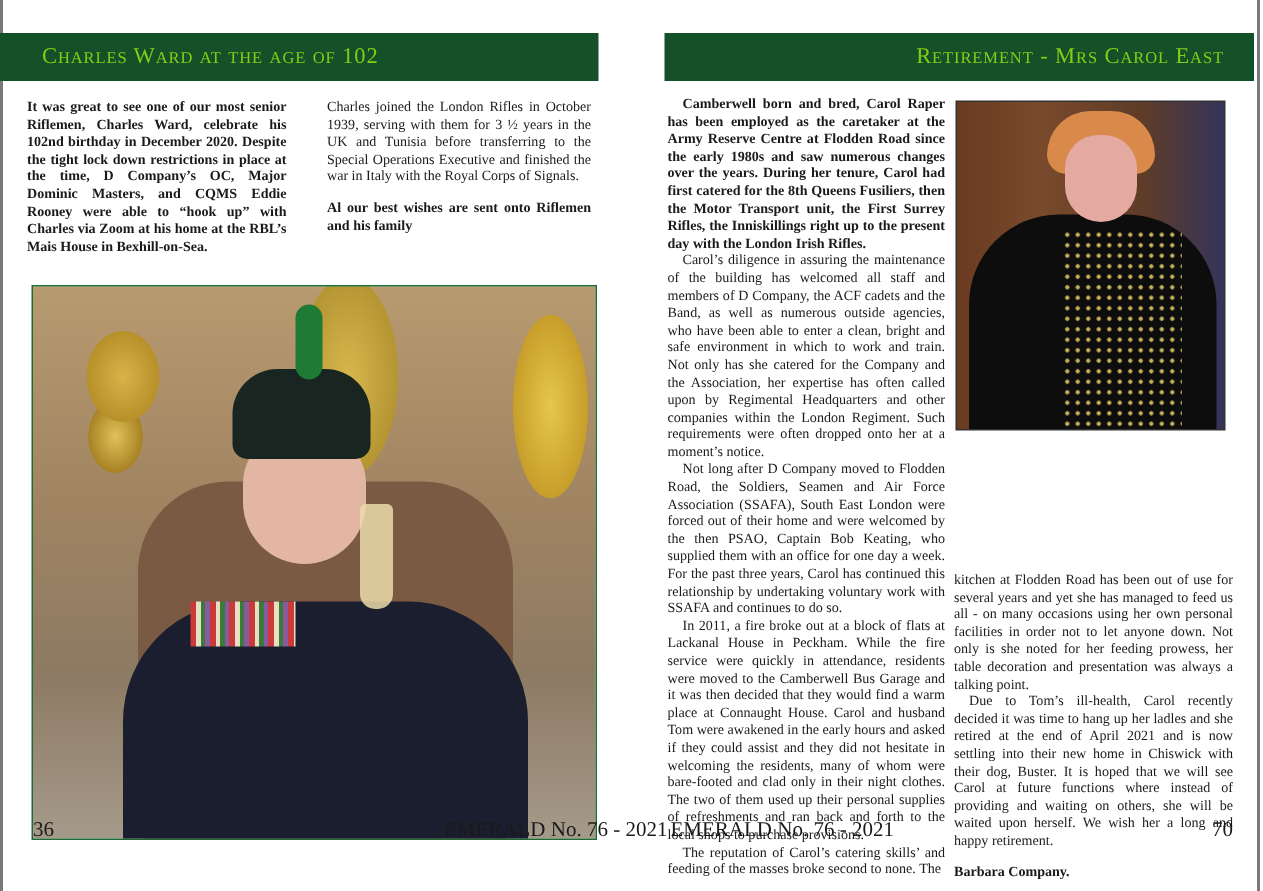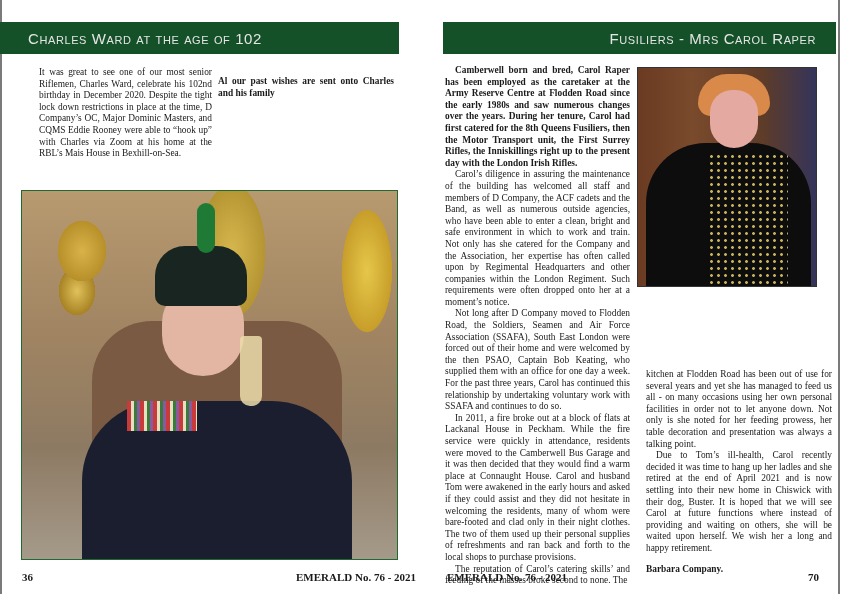"Charles Ward at the age" .banner { color: #e5e5e5 -> #84cc16; font-family: Liberation Sans, sans-serif -> Liberation Serif, serif }
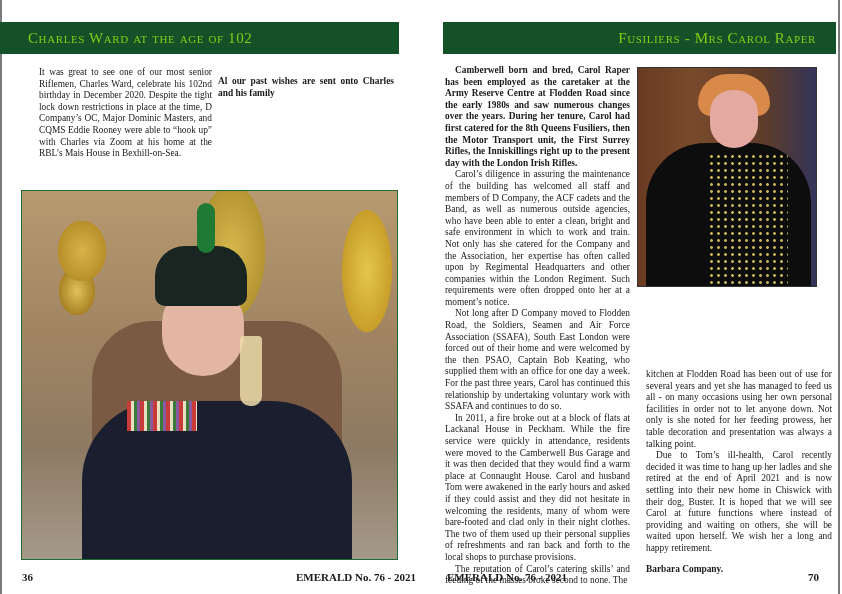"Fusiliers - Mrs Carol Raper" span { text: Fusiliers - Mrs Carol Raper -> Retirement - Mrs Carol East }
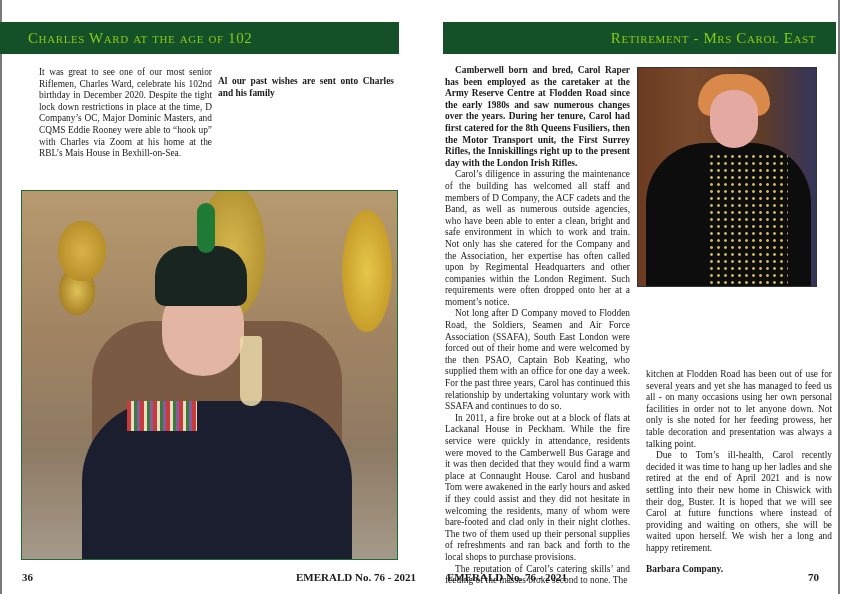"It was great to see" .col-l1 { font-weight: none -> bold; left: 39px -> 18px }
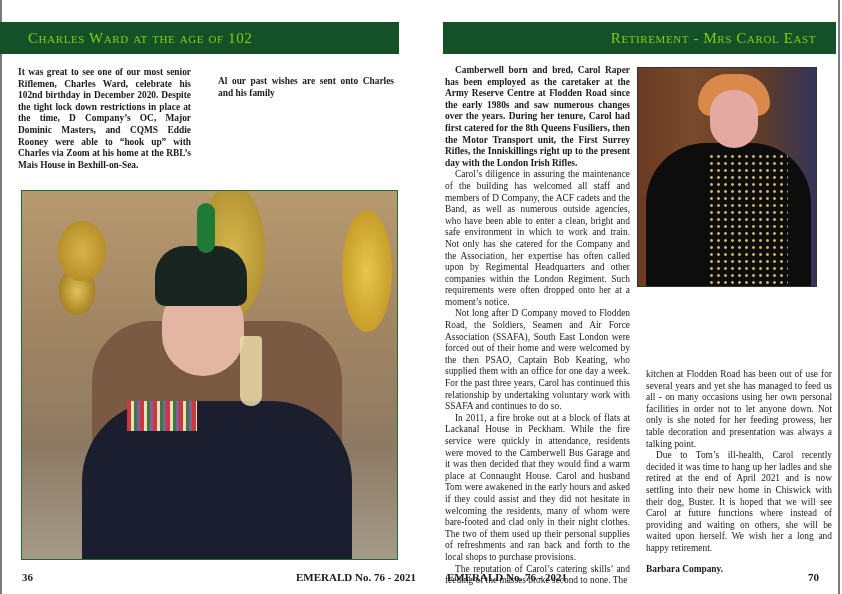"Charles joined the London Rifles" p { html: none -> <p>Charles joined the London Rifles in October 1939, serving with them for 3 ½ years in the UK and Tunisia before transferring to the Special Operations Executive and finished the war in Italy with the Royal Corps of Signals.</p> }
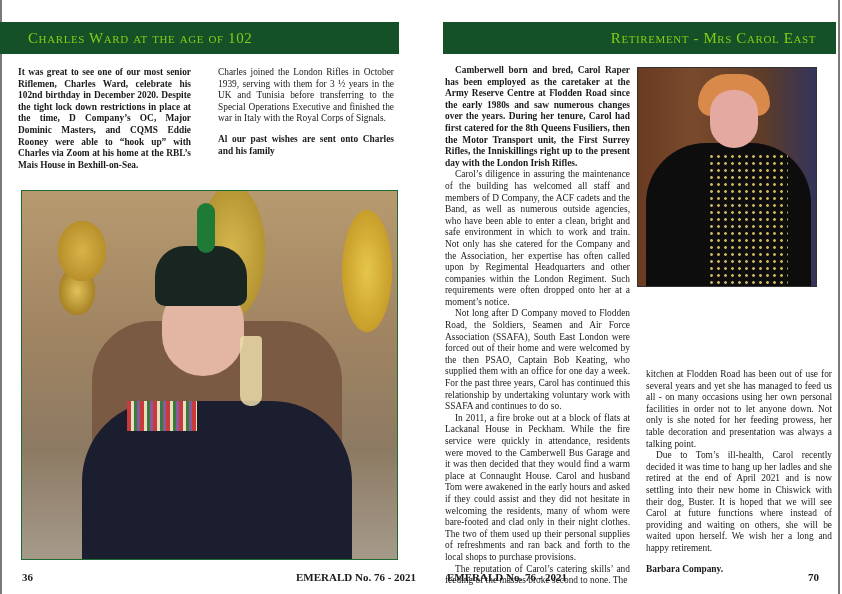"Al our past wishes are" p.bold { text: past wishes are sent onto Charles -> best wishes are sent onto Riflemen }
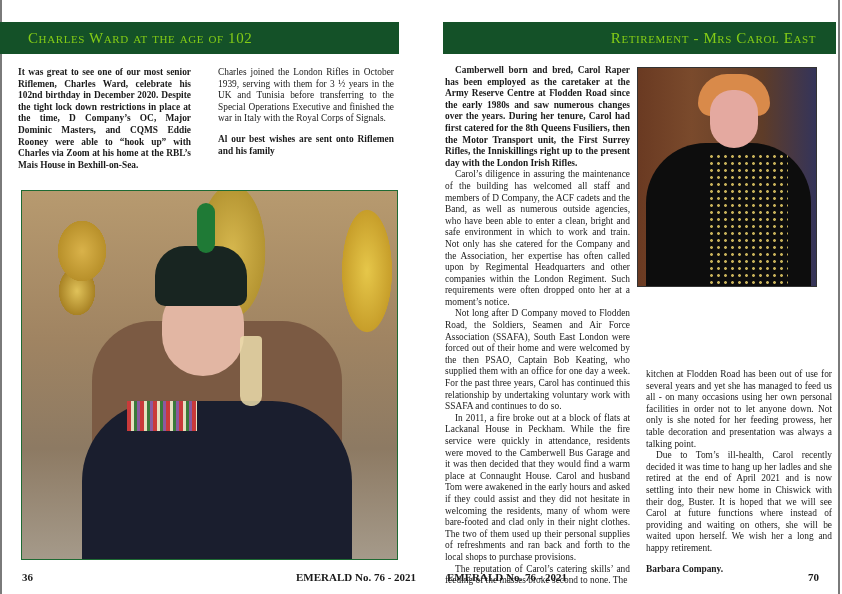"kitchen at Flodden Road has" .col-r2 { margin-left: 10px -> none; top: 369px -> 382px }
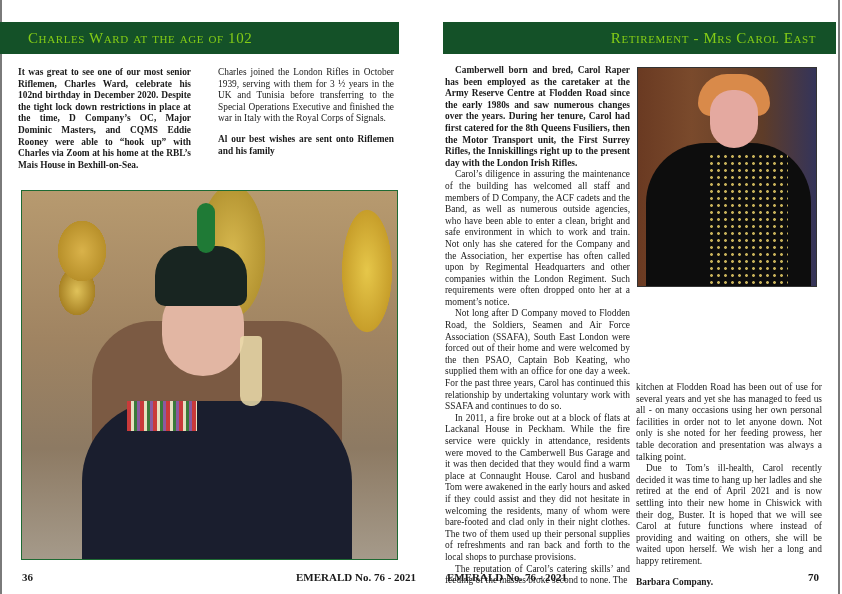"36" .footer { font-size: 11px -> 14px; font-weight: bold -> none; top: 571px -> 546px }
